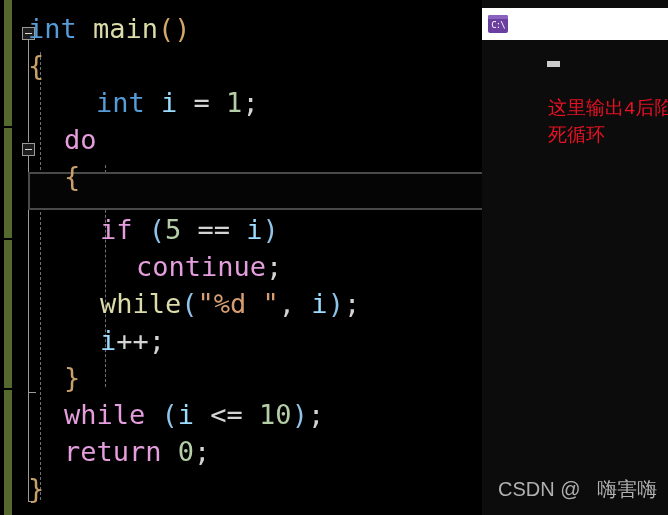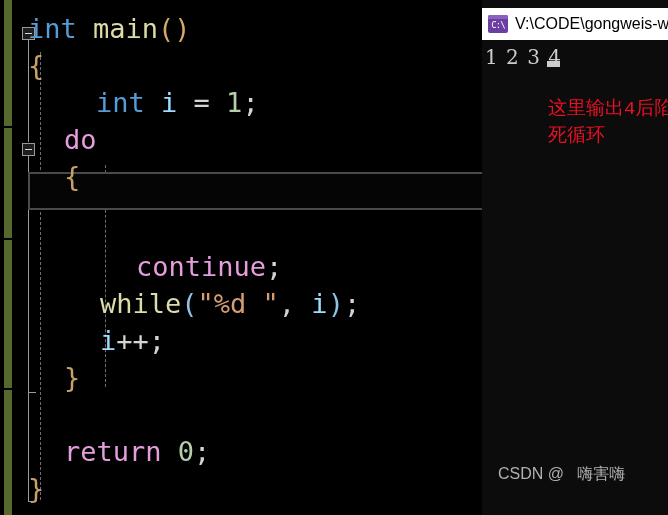"V:\CODE\gongweis-w" span { html: <span>V:\CODE\gongweis-w</span> -> none }
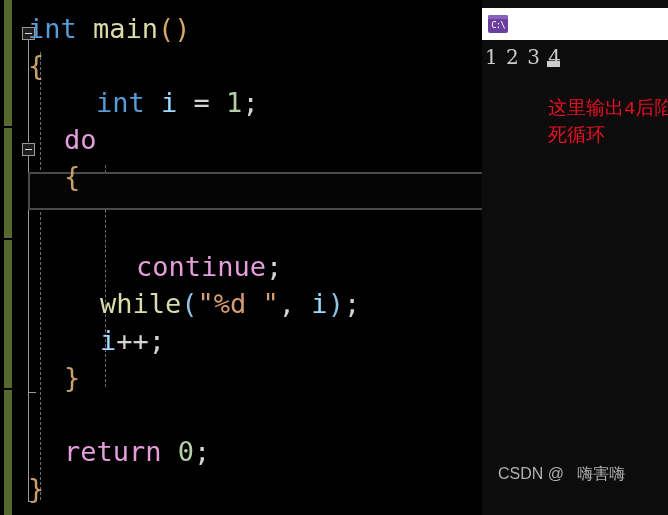"1 2 3 4" div { html: <div>1 2 3 4 </div> -> none }
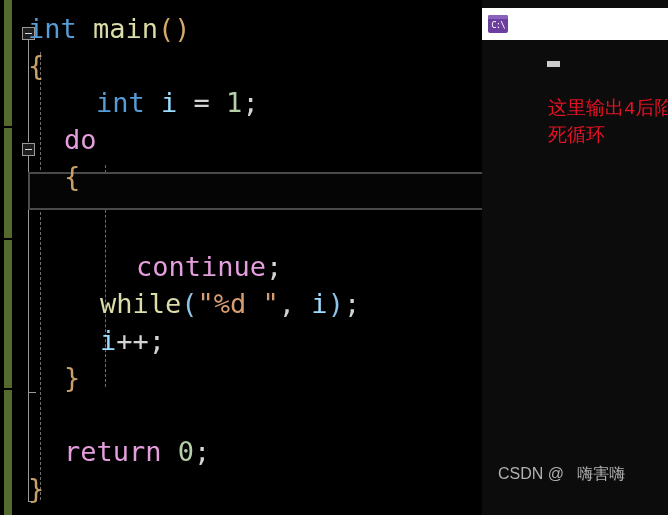"if (5 == i)" div.code-line { html: none -> <div><span>if</span><span> </span><span>(</span><span>5</span><span> == </span><span>i</span><span>)</span></div> }
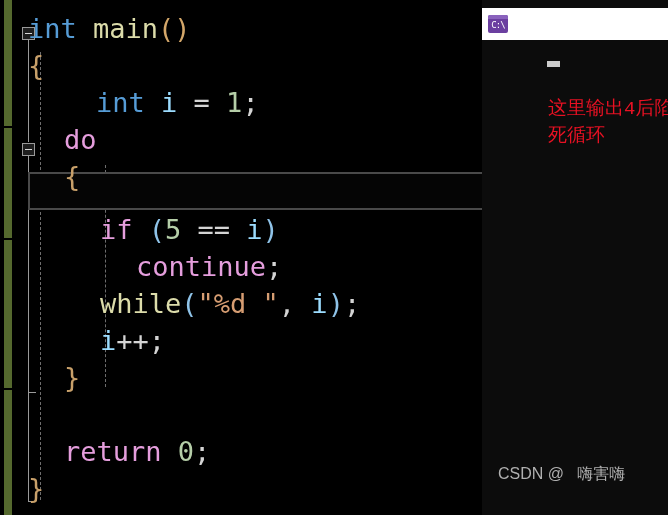"while (i <= 10);" div.code-line { html: none -> <div><span>while</span><span> </span><span>(</span><span>i</span><span> &lt;= </span><span>10</span><span>)</span><span>;</span></div> }
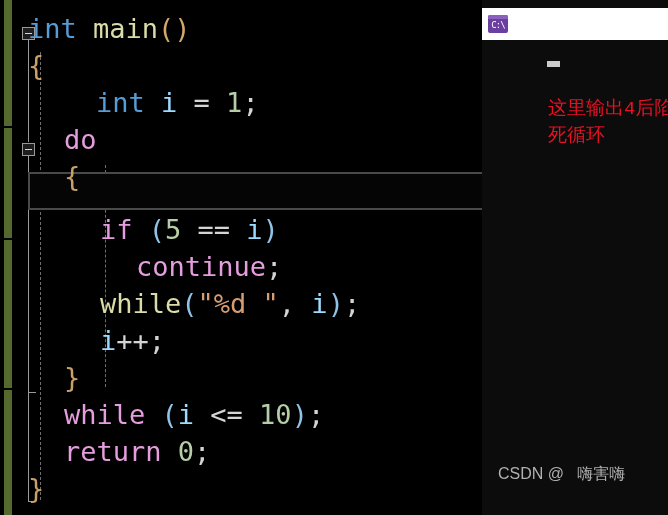"CSDN @ 嗨害嗨" #watermark { font-size: 16px -> 20px; top: 424px -> 436px }
